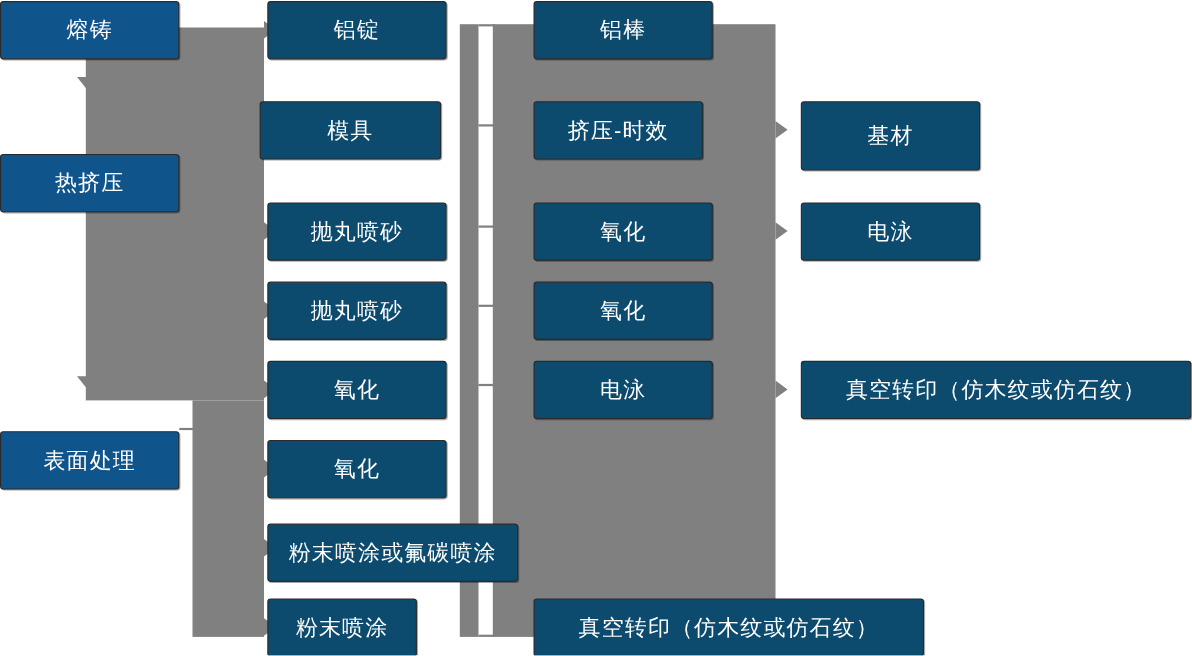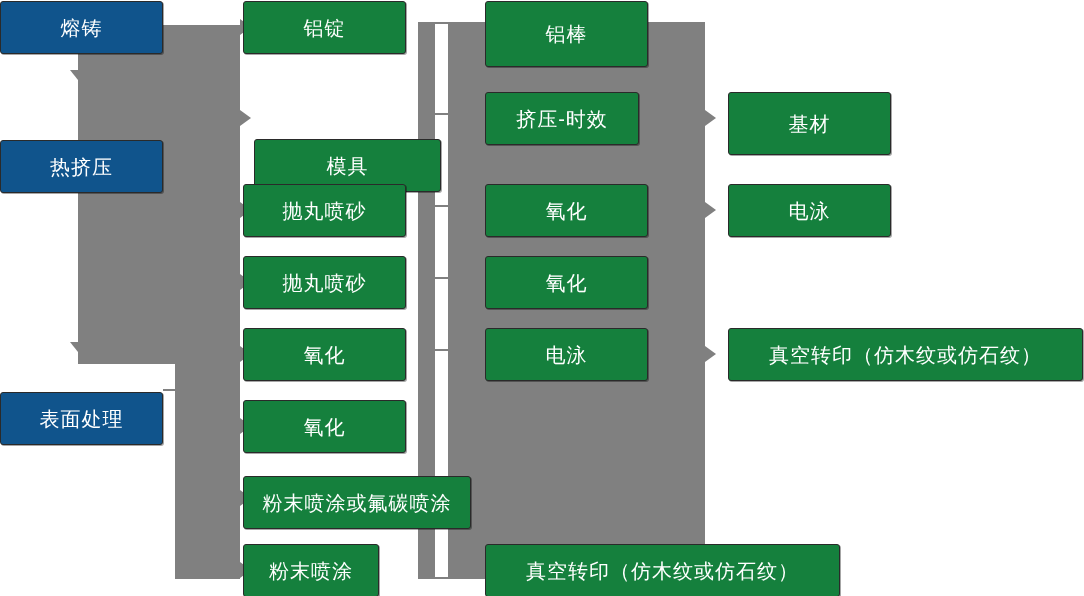"铝锭" .box.light { background: #15803d -> #0c4a6e }
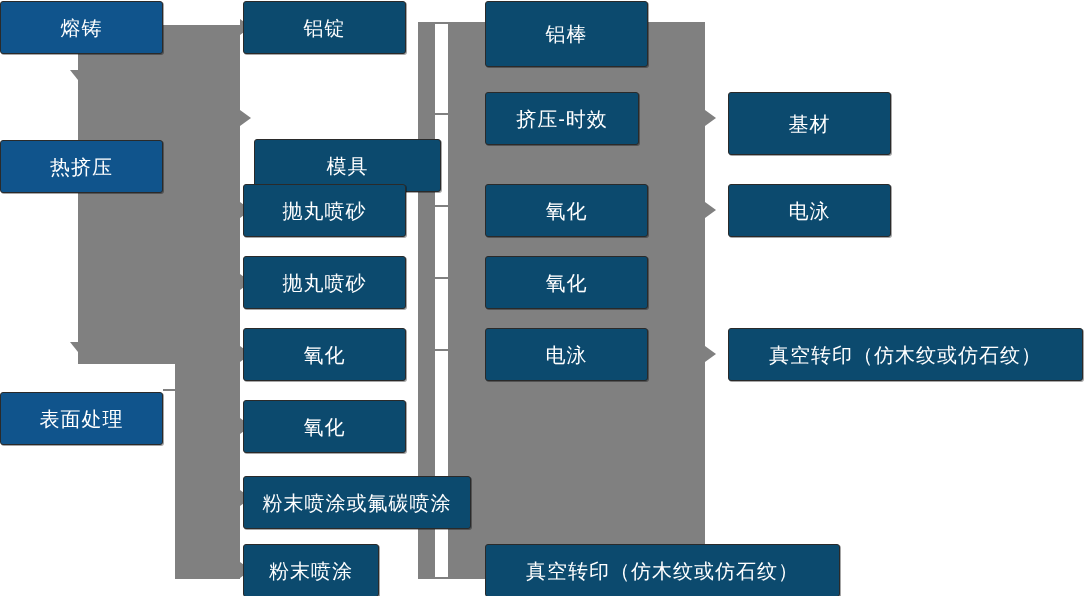"铝棒" div.box { height: 66px -> 53px }
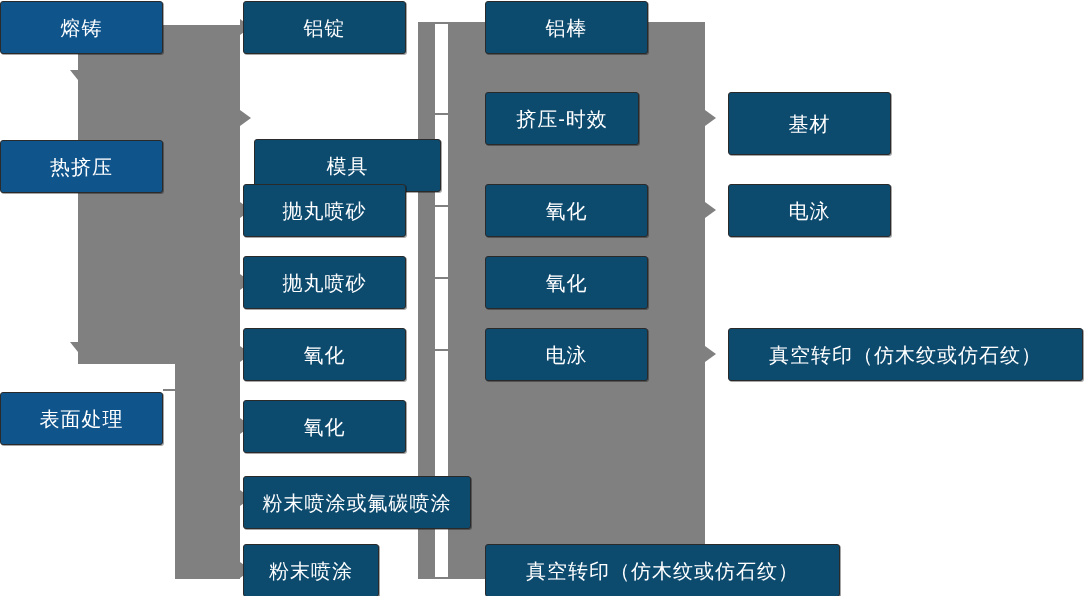"模具" div.box { left: 254px -> 236px; margin-top: 47px -> none; width: 187px -> 165px }
